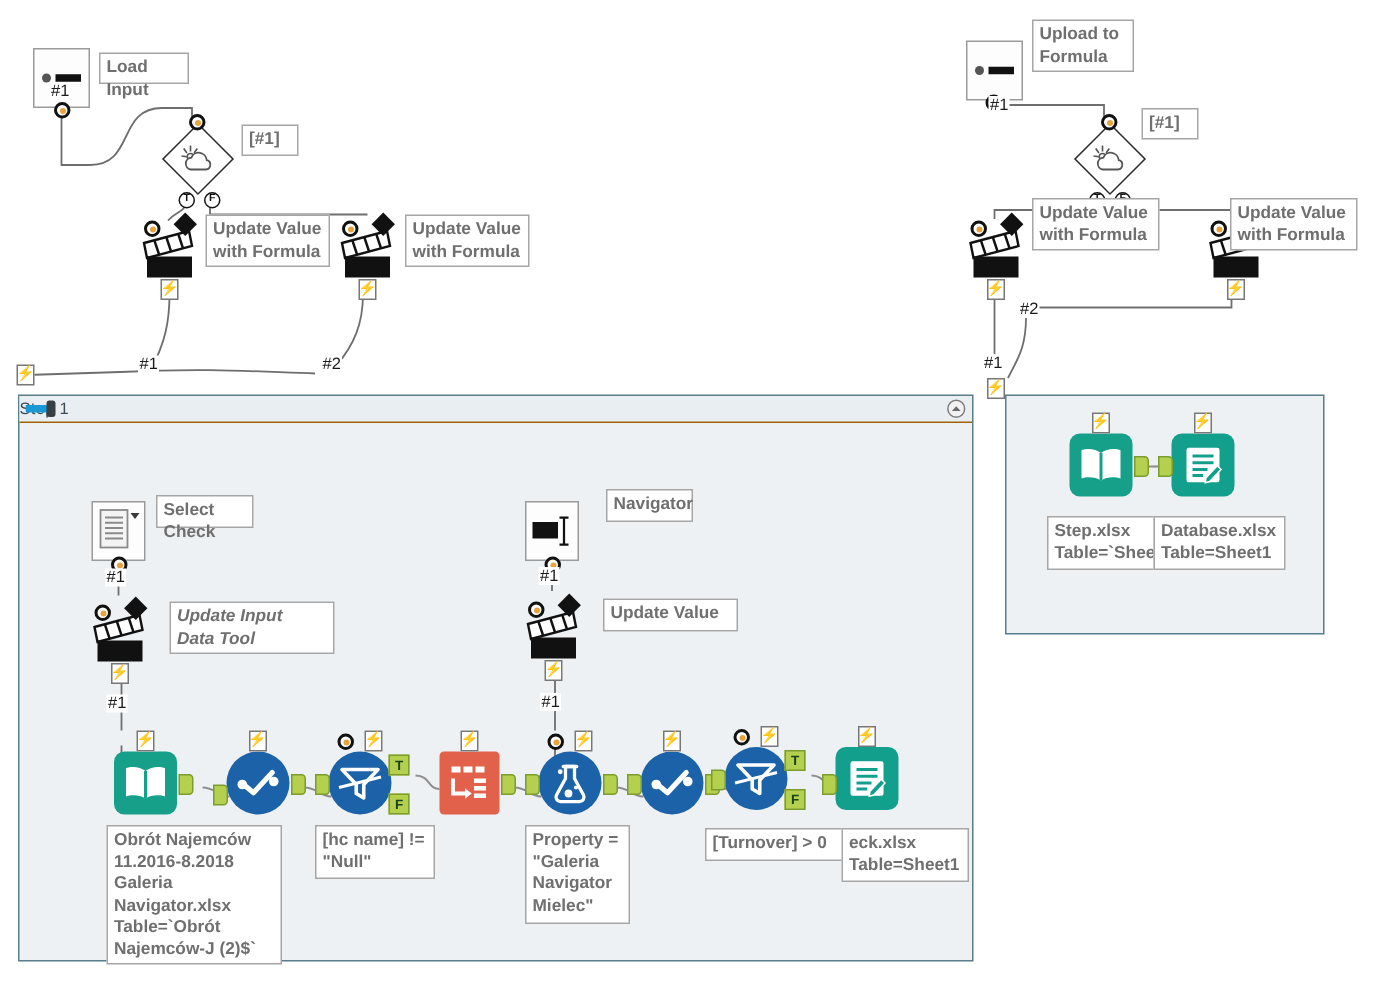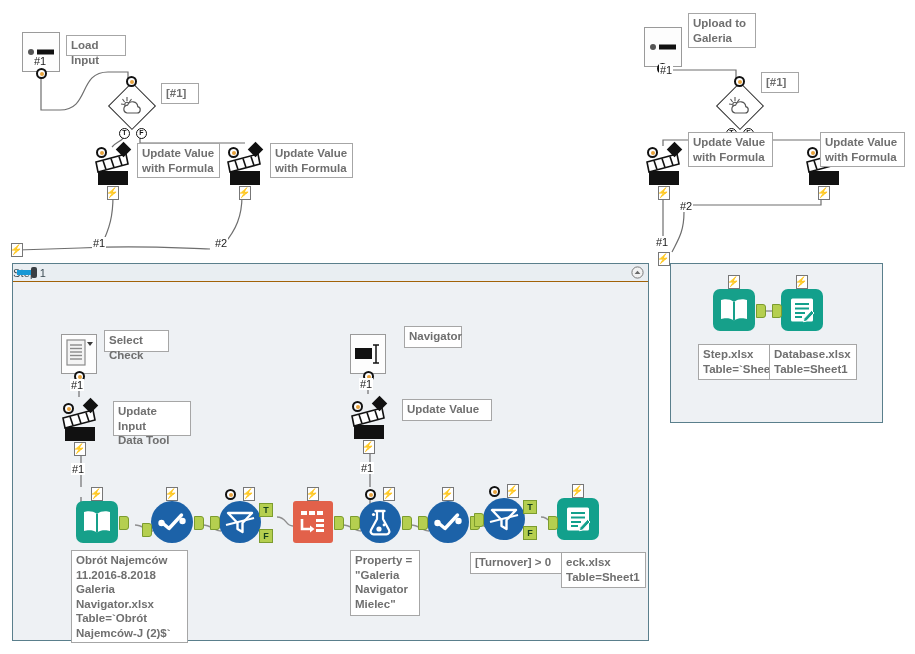"Upload to" div.anno { text: Galeria -> Formula }
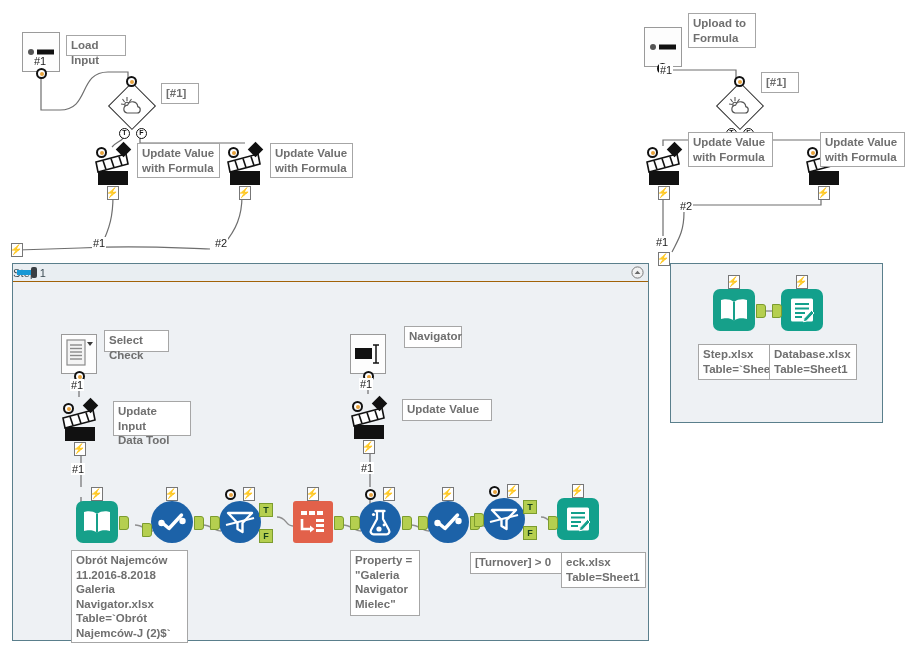"Update Input" div.anno { font-style: none -> italic; width: 78px -> 110px }
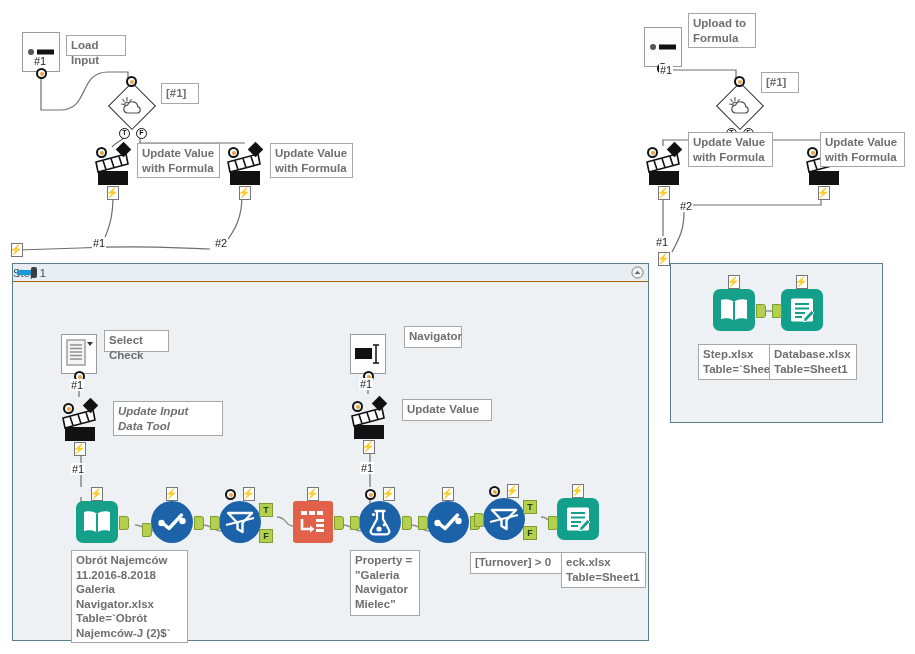"[hc name] !=" div.anno { html: none -> <div>[hc name] != "Null"</div> }
